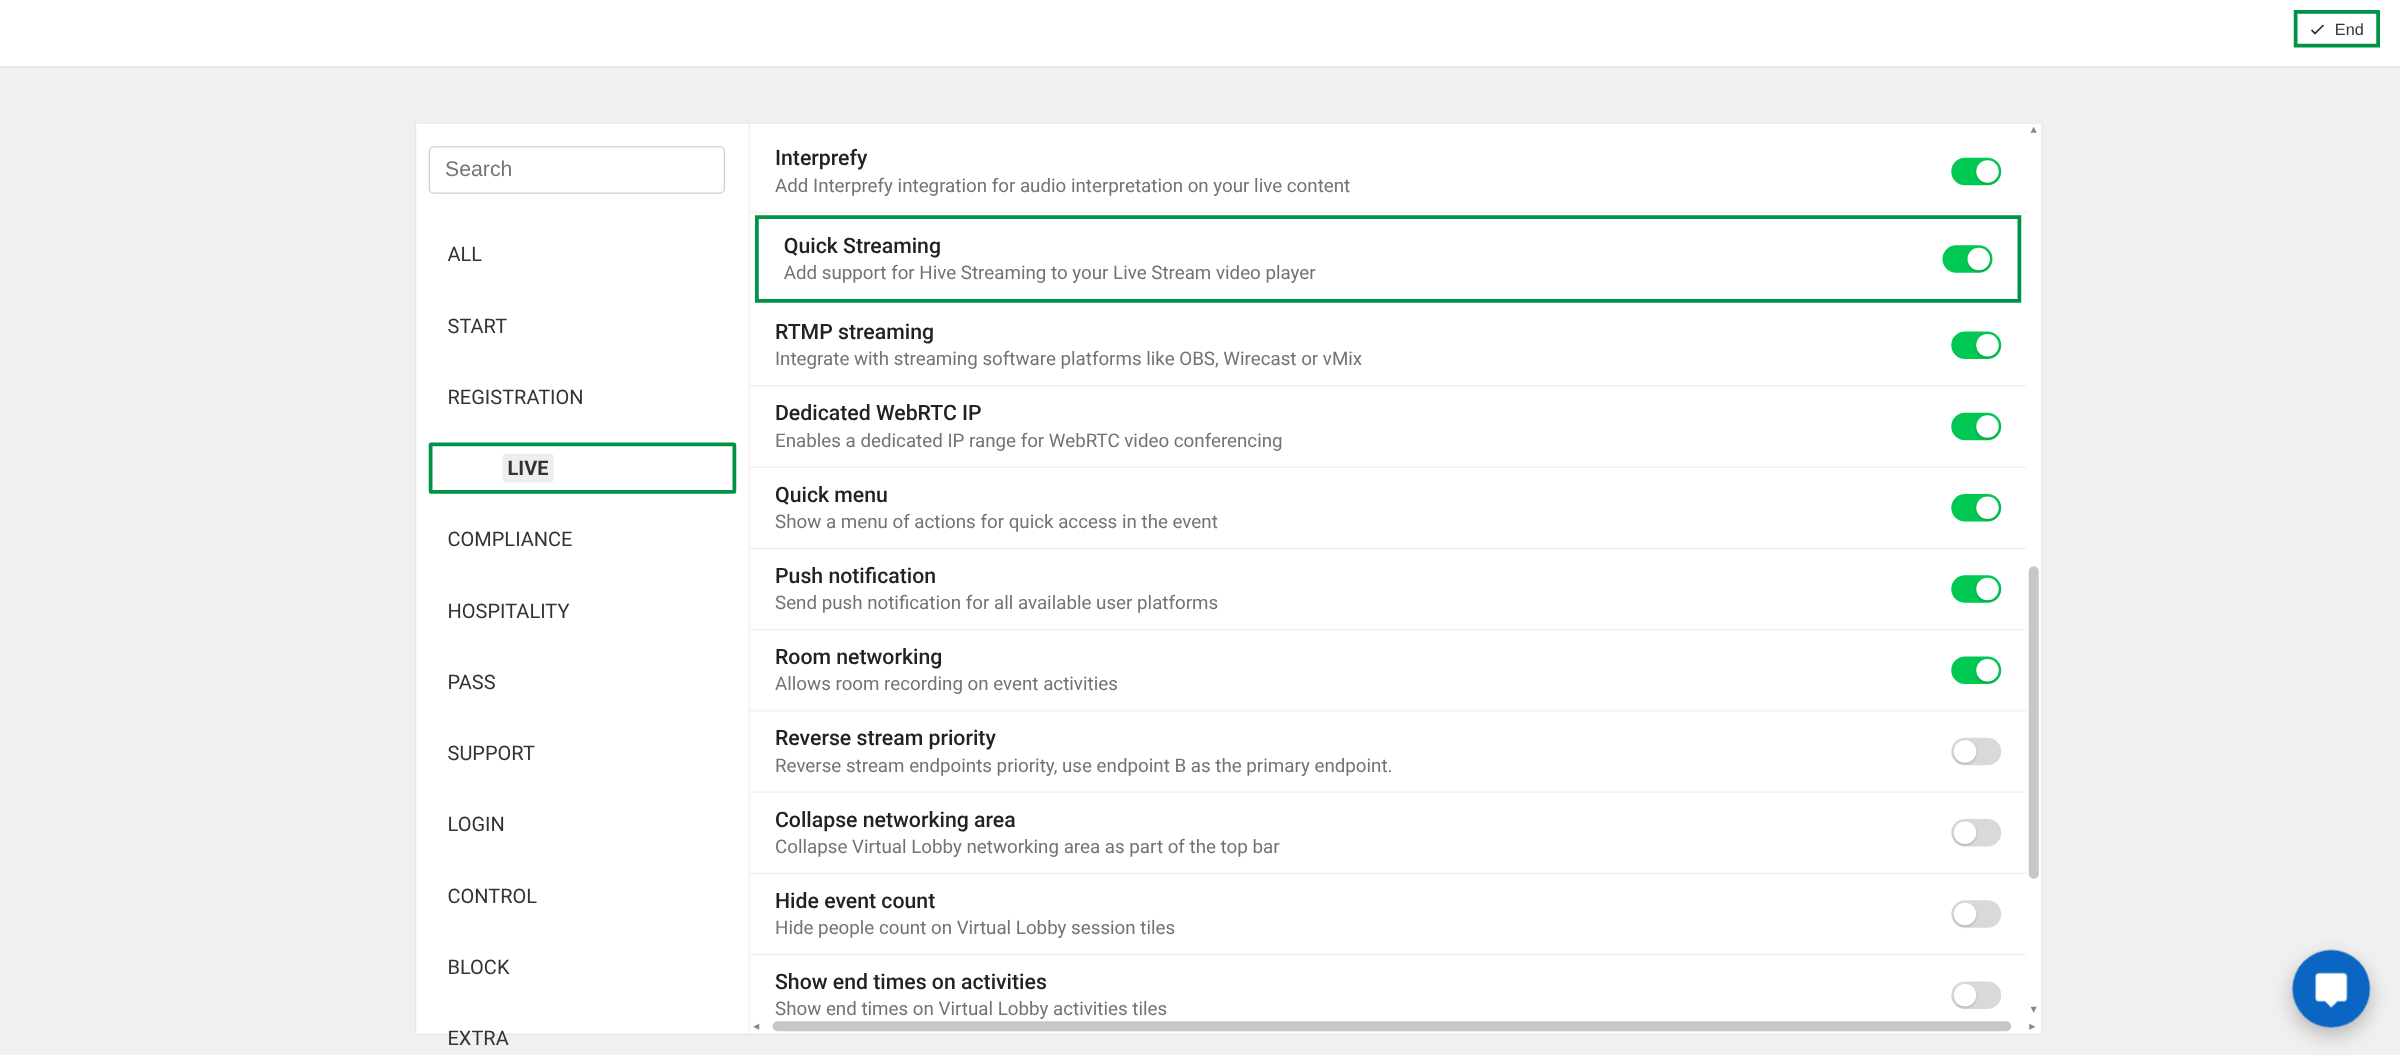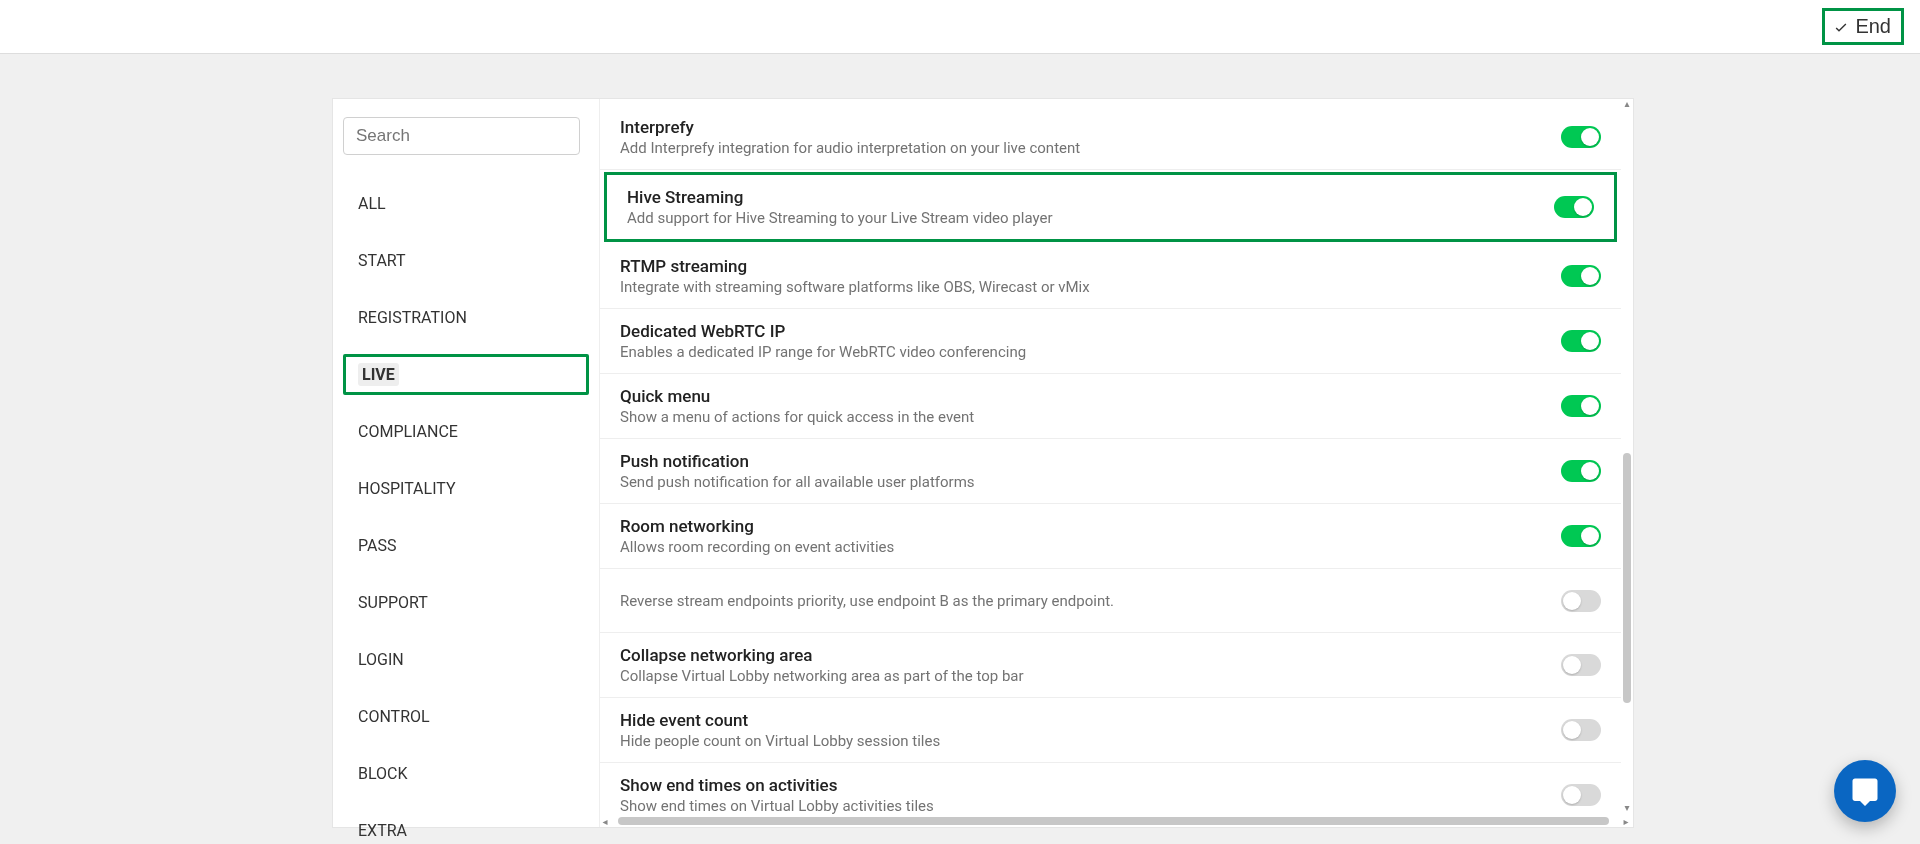"End" .end-btn { font-size: 20px -> 13px }
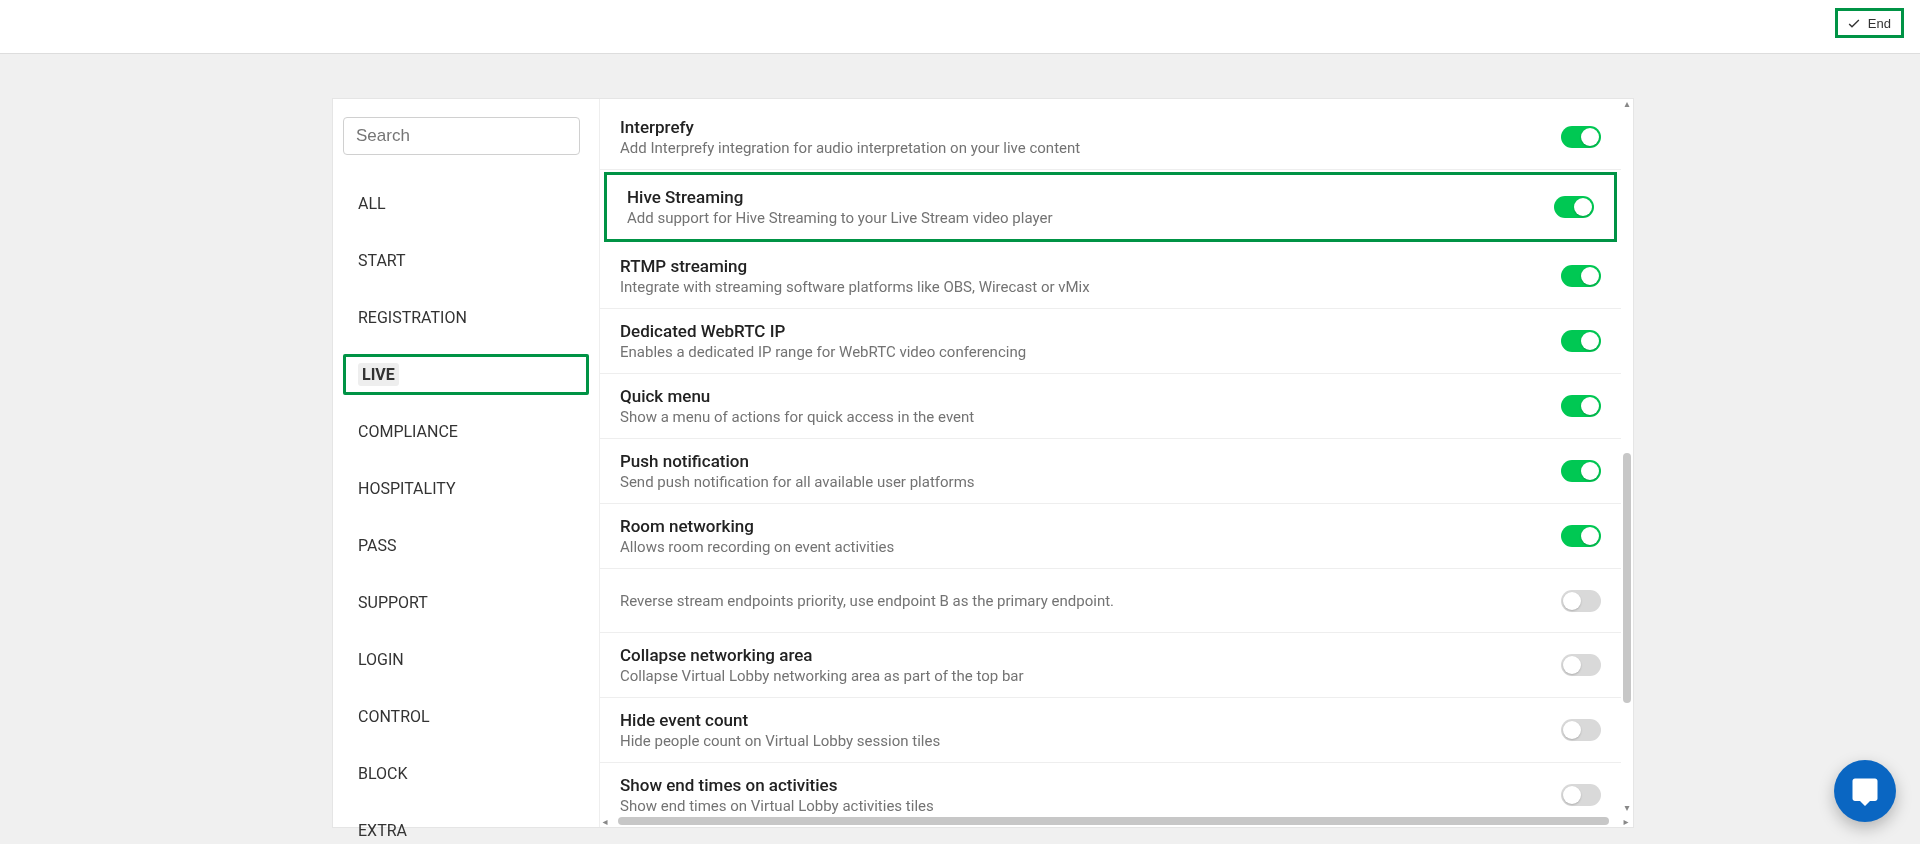"Hive Streaming" div.row-title { text: Hive -> Quick }
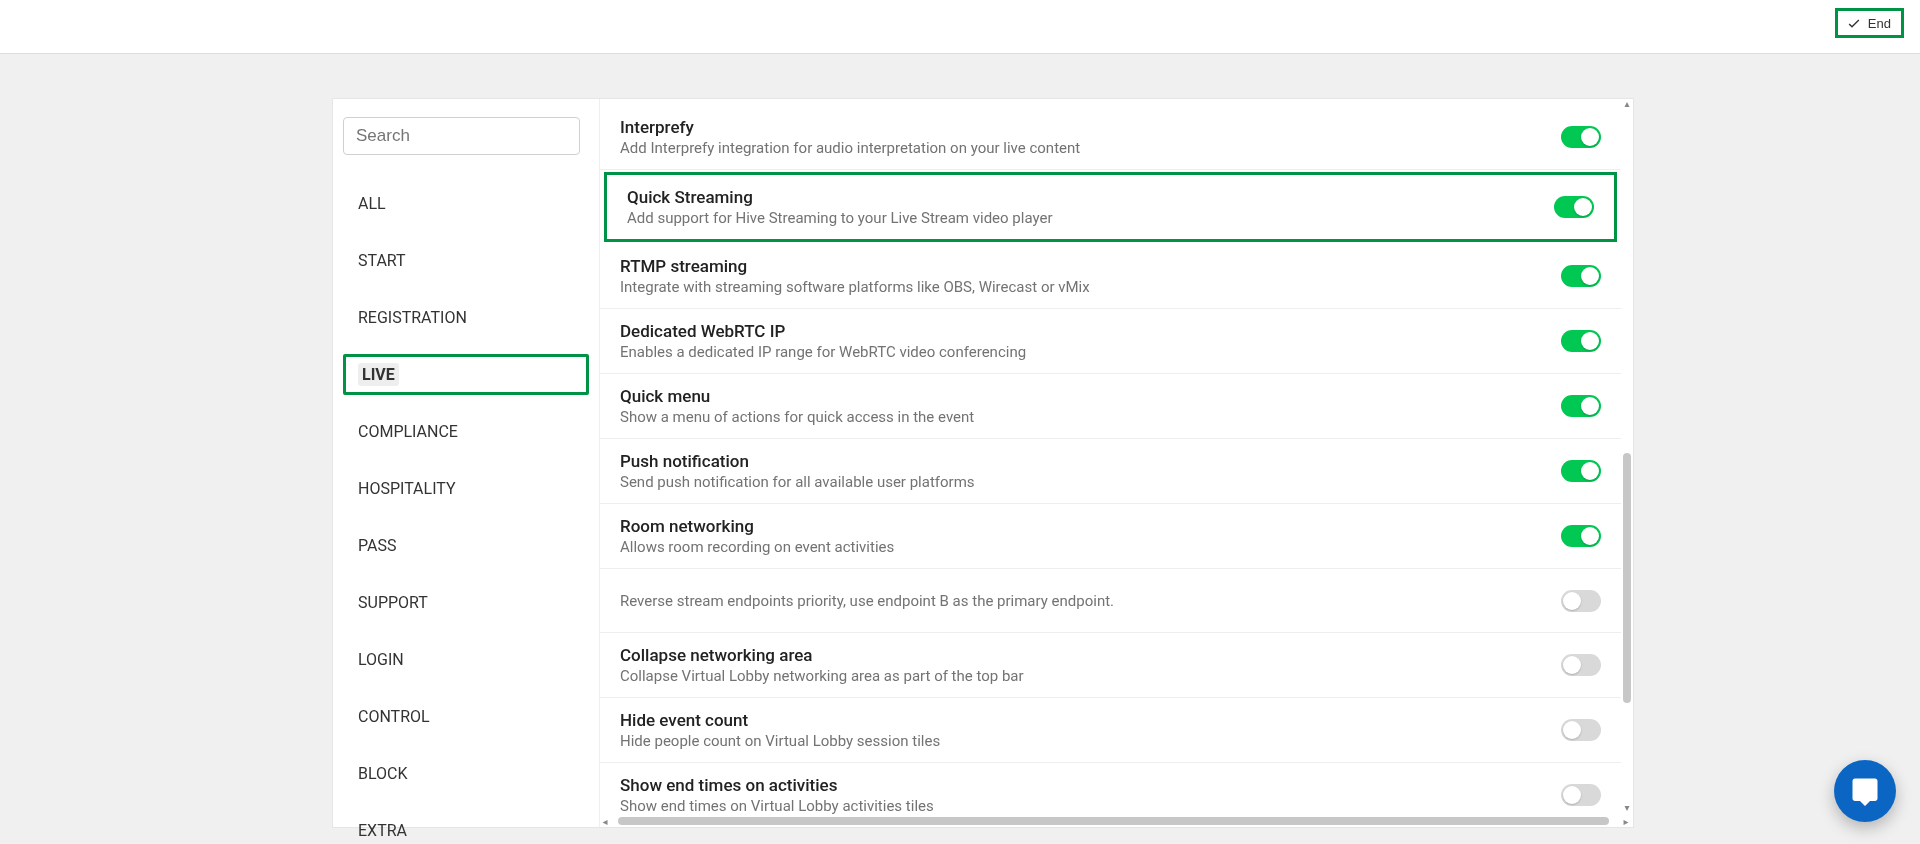"LIVE" .nav-item.active span { margin-left: none -> 44px }
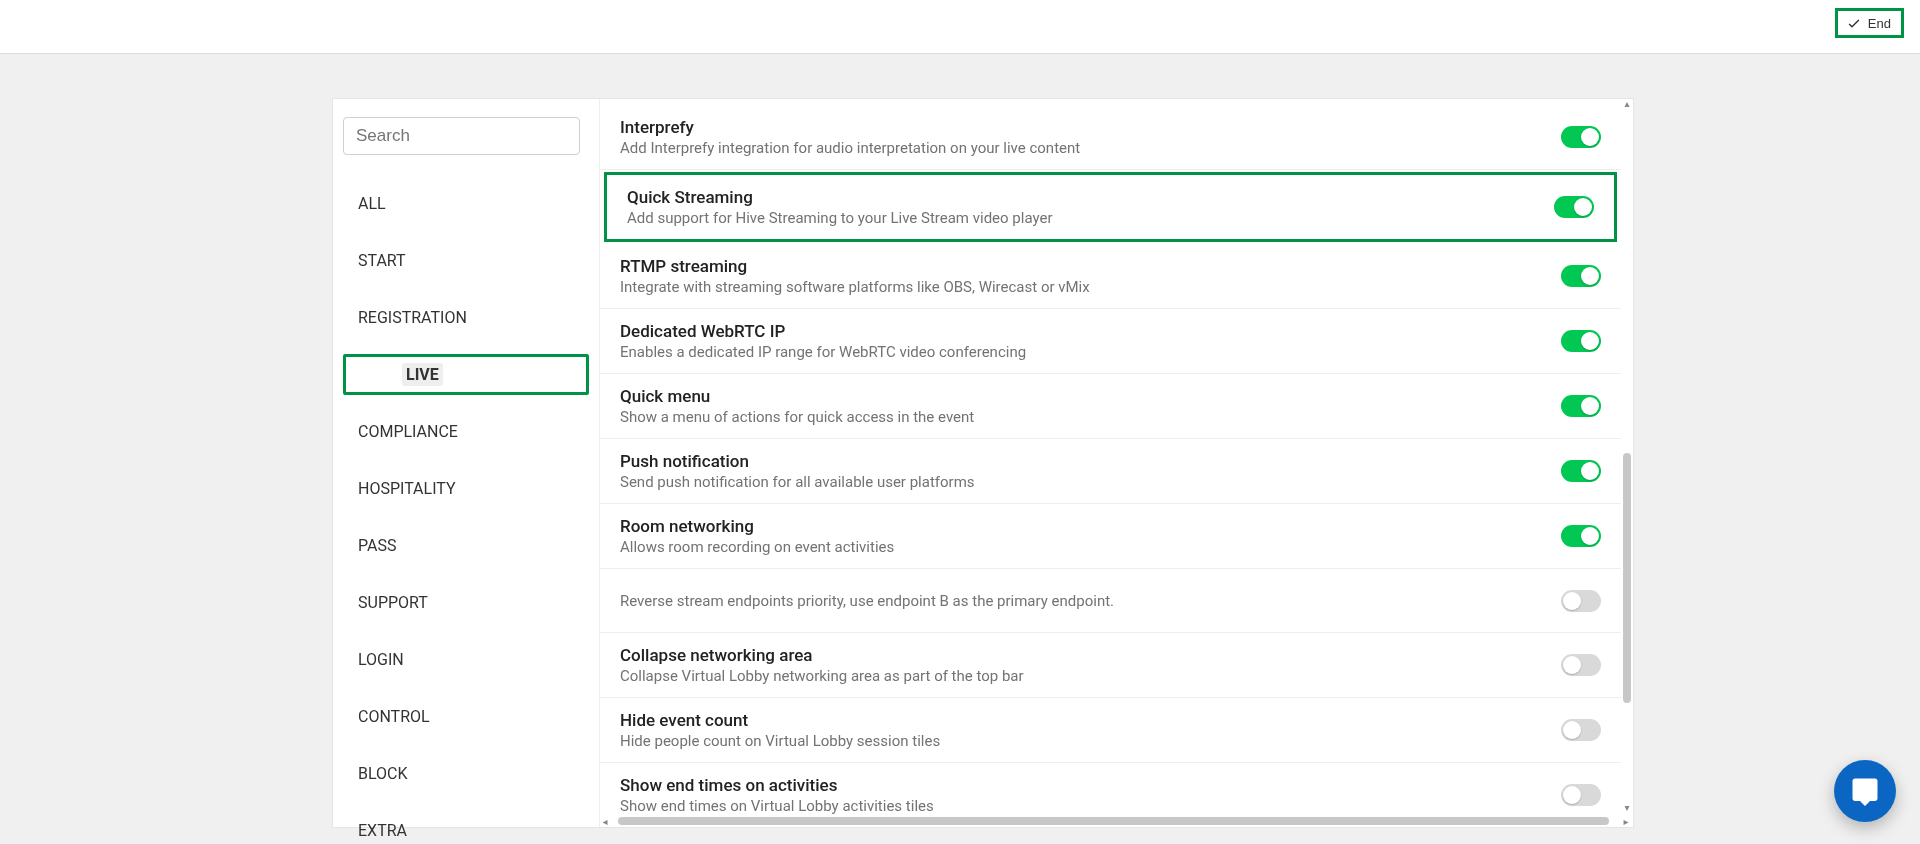"Reverse stream priority" div.row-title { html: none -> <div>Reverse stream priority</div> }
